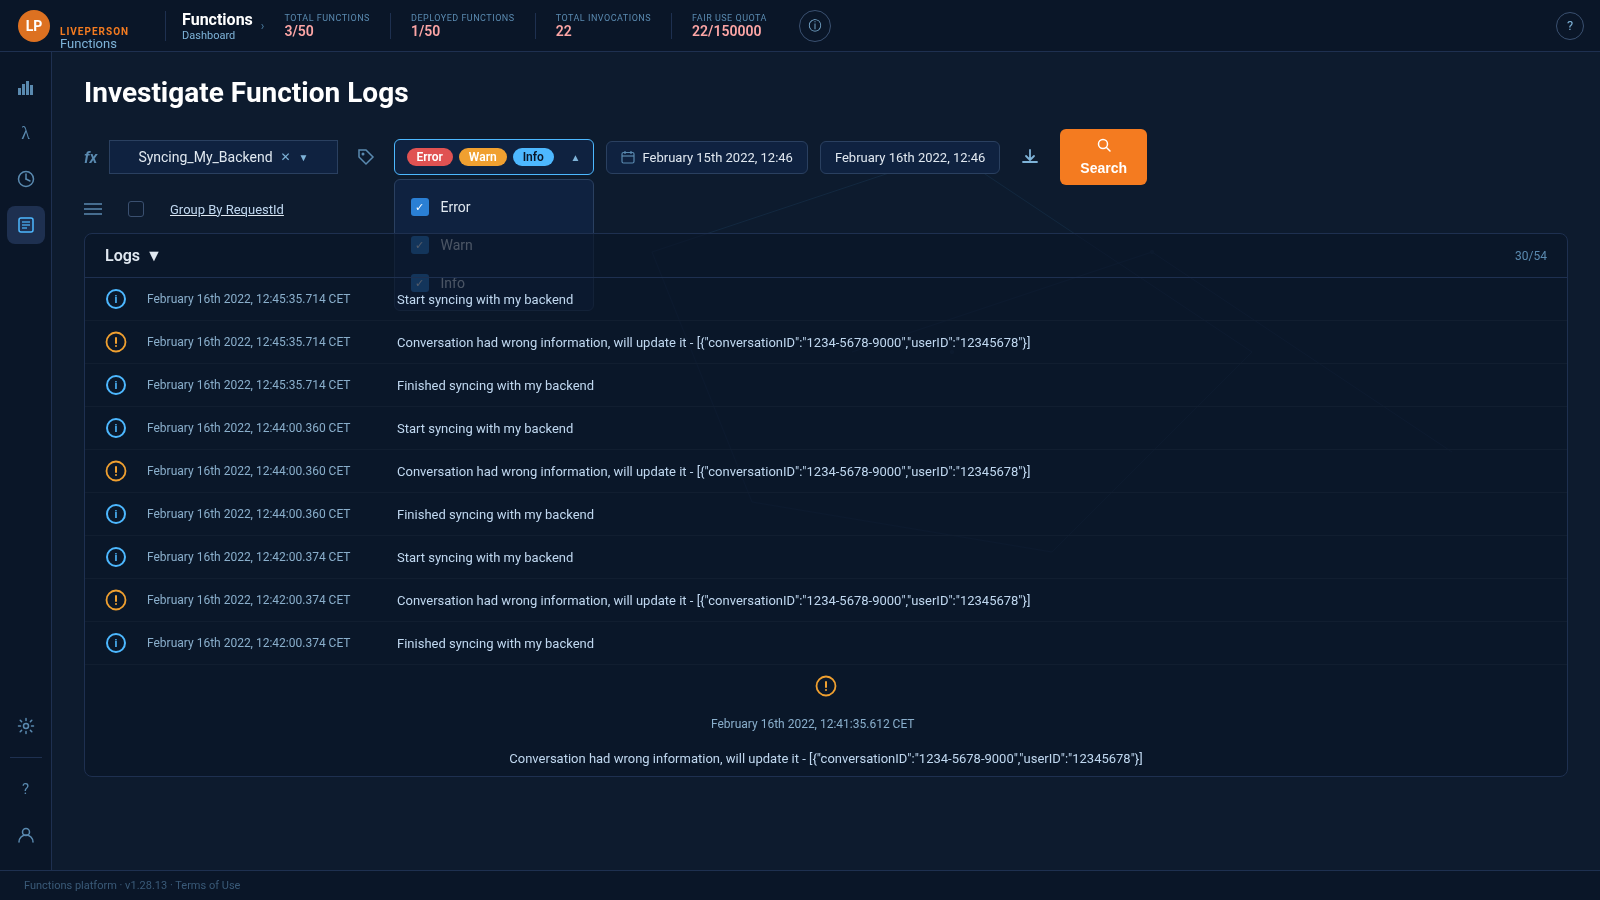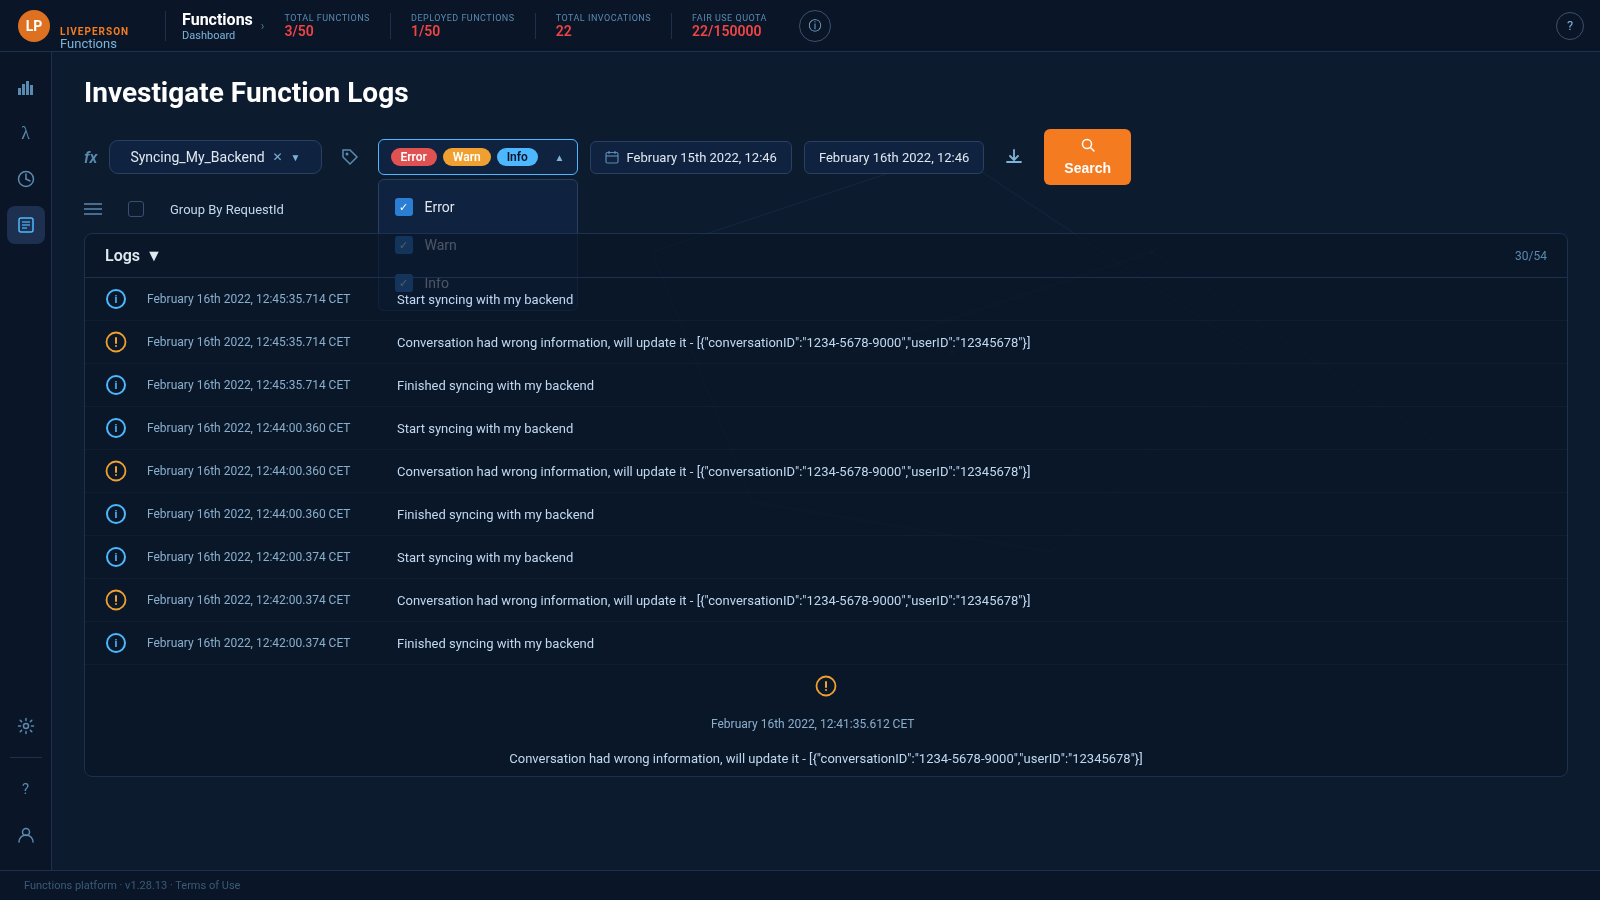"3/50" .nav-stat-value { color: #ef4444 -> #fca5a5 }
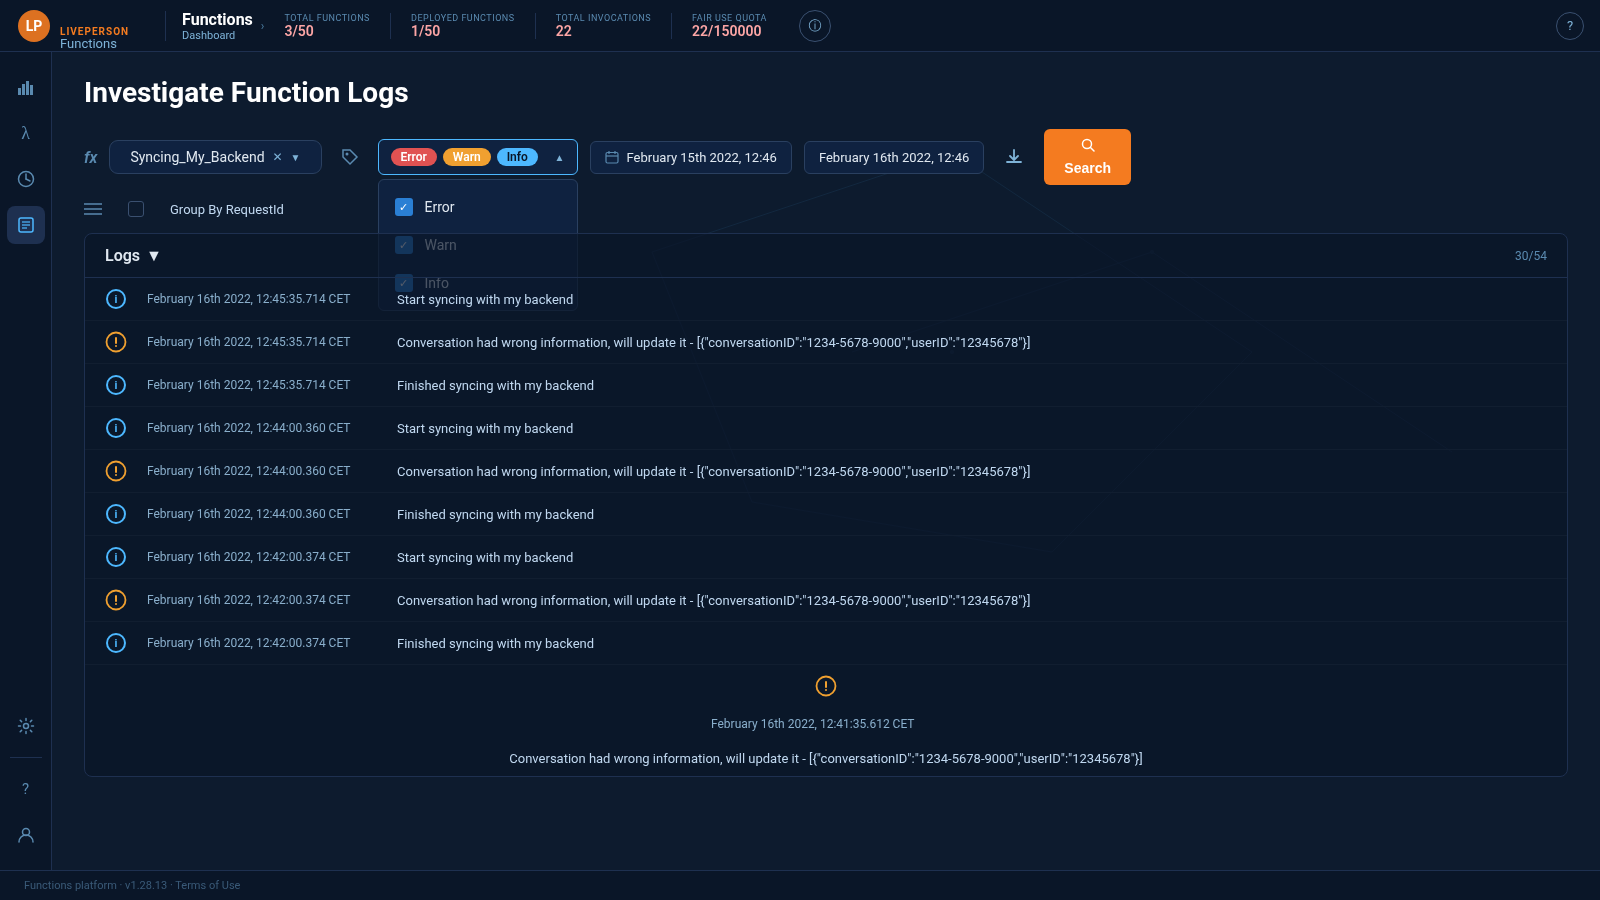"Syncing_My_Backend" .function-select { border-radius: 9px -> 0; padding: 8px 20px -> 8px 28px }
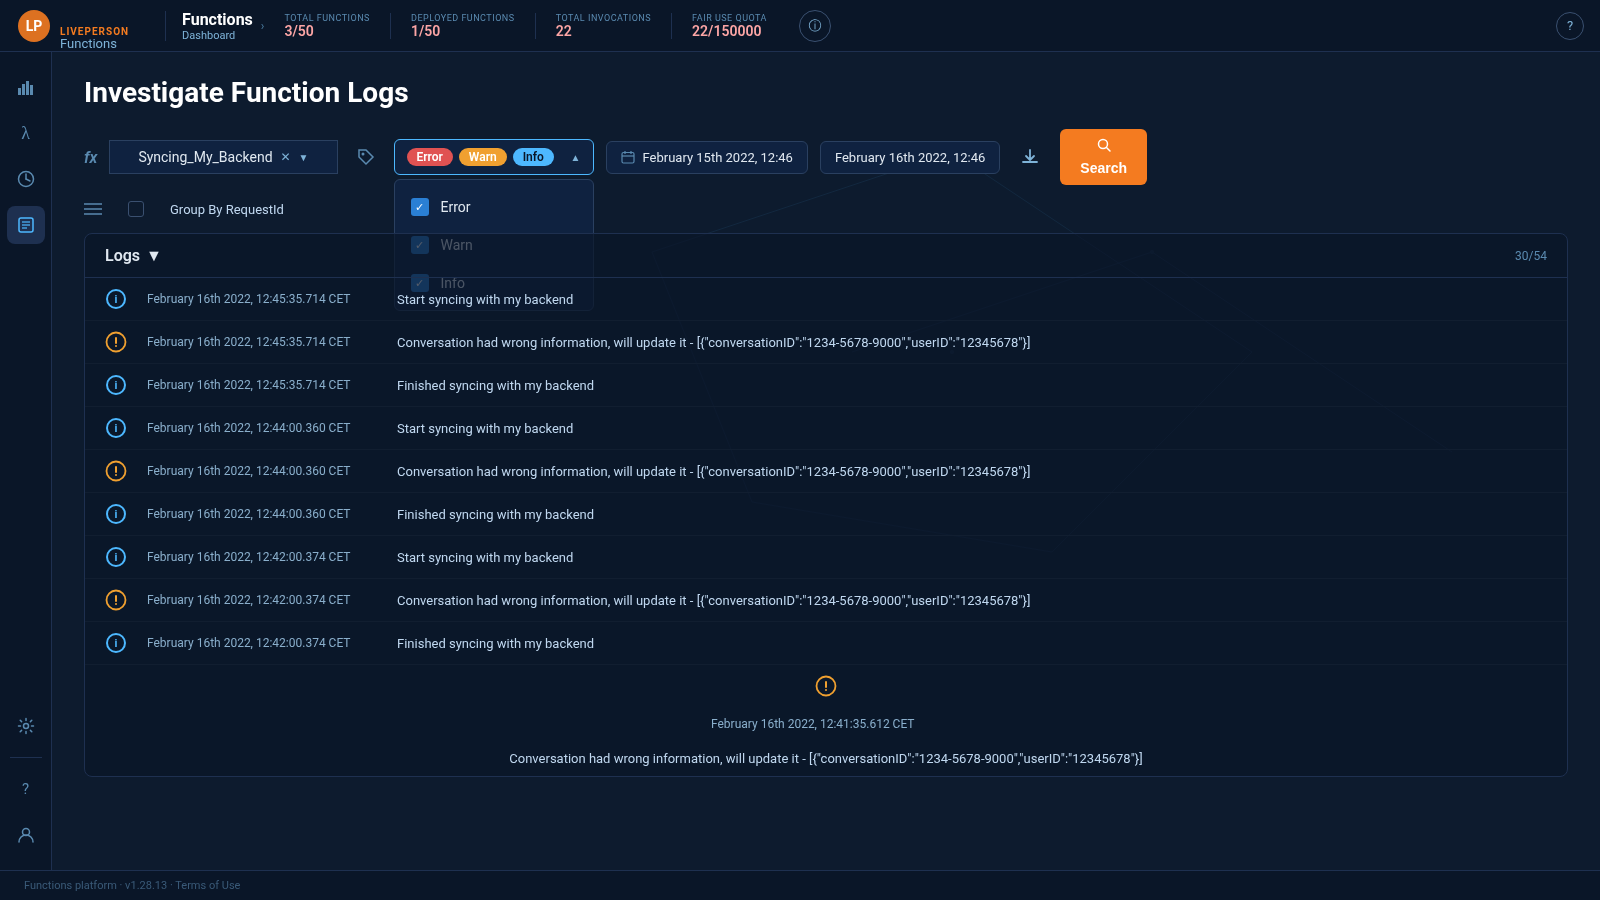"Group By RequestId" .group-by-row { text-decoration: none -> underline }
